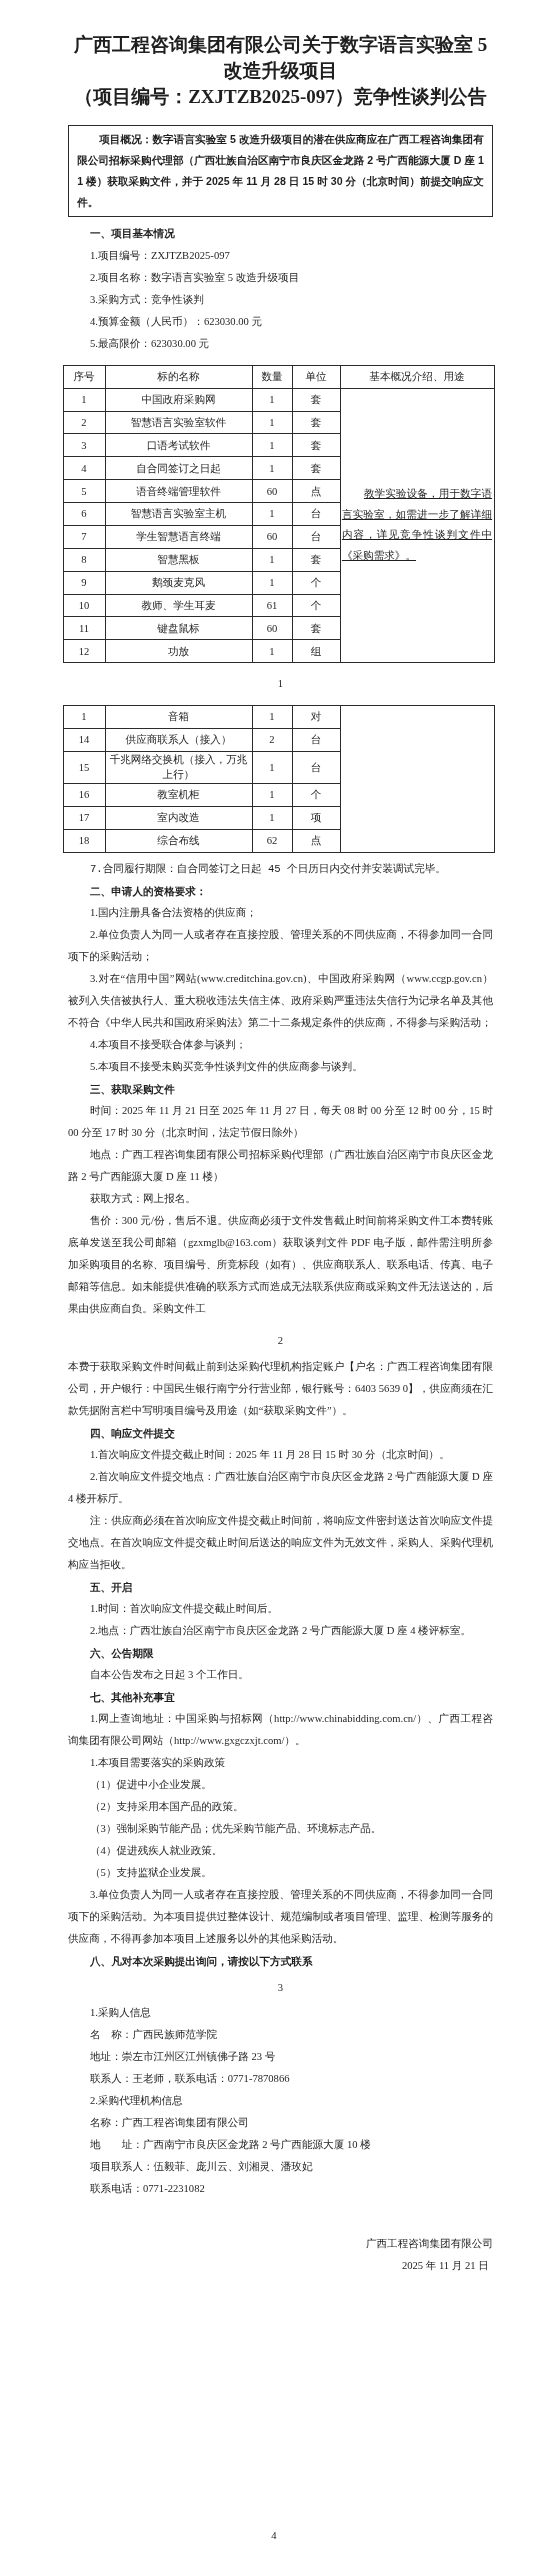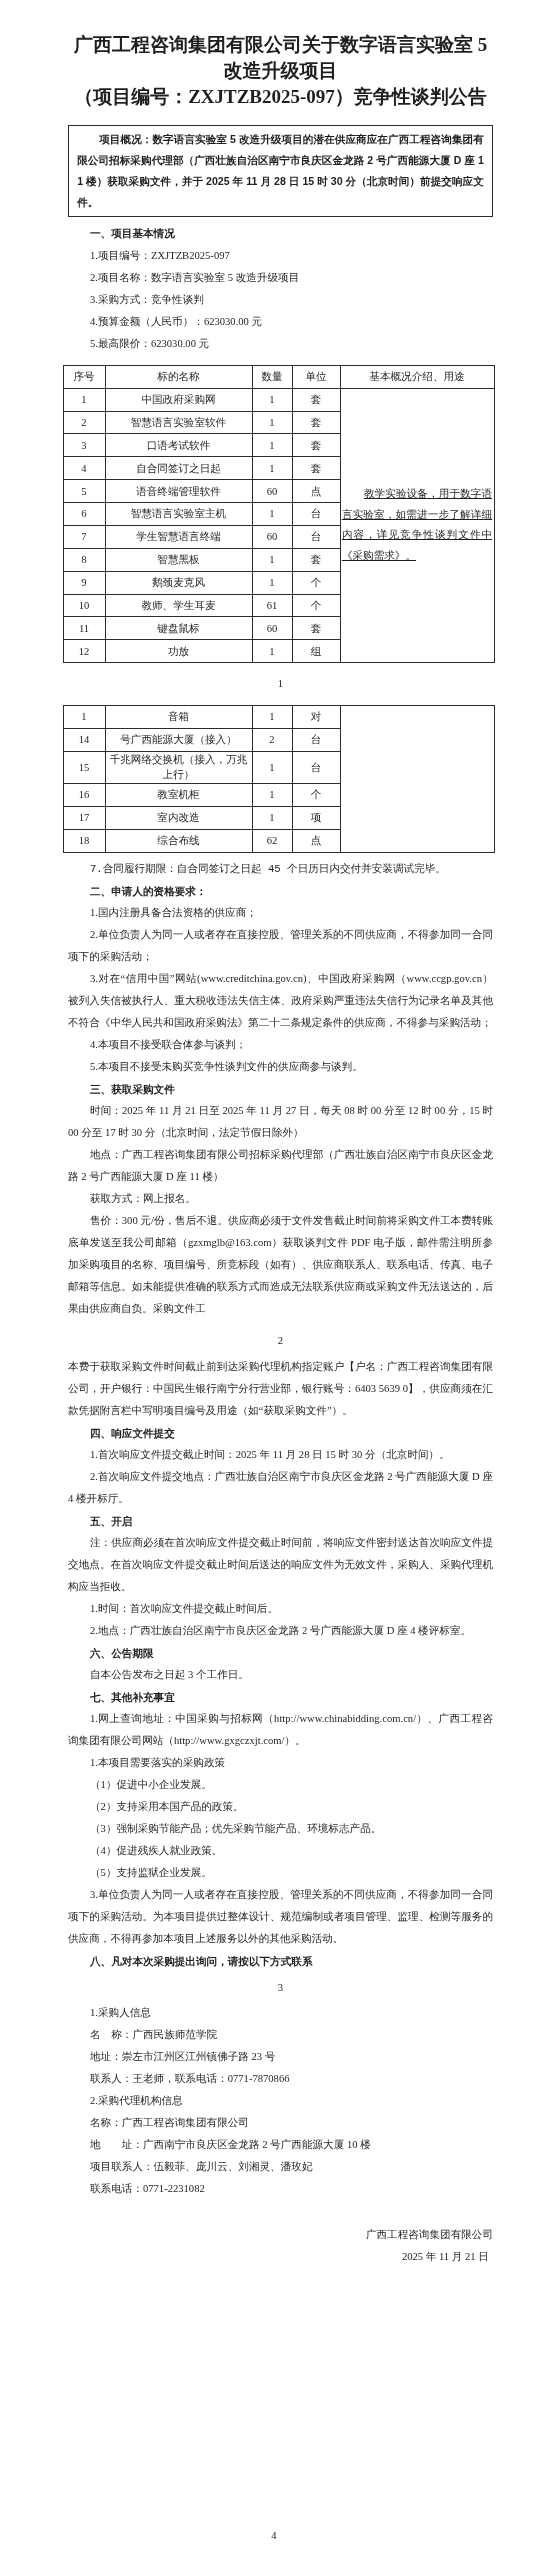"号广西能源大厦（接入）" td { text: 号广西能源大厦 -> 供应商联系人 }
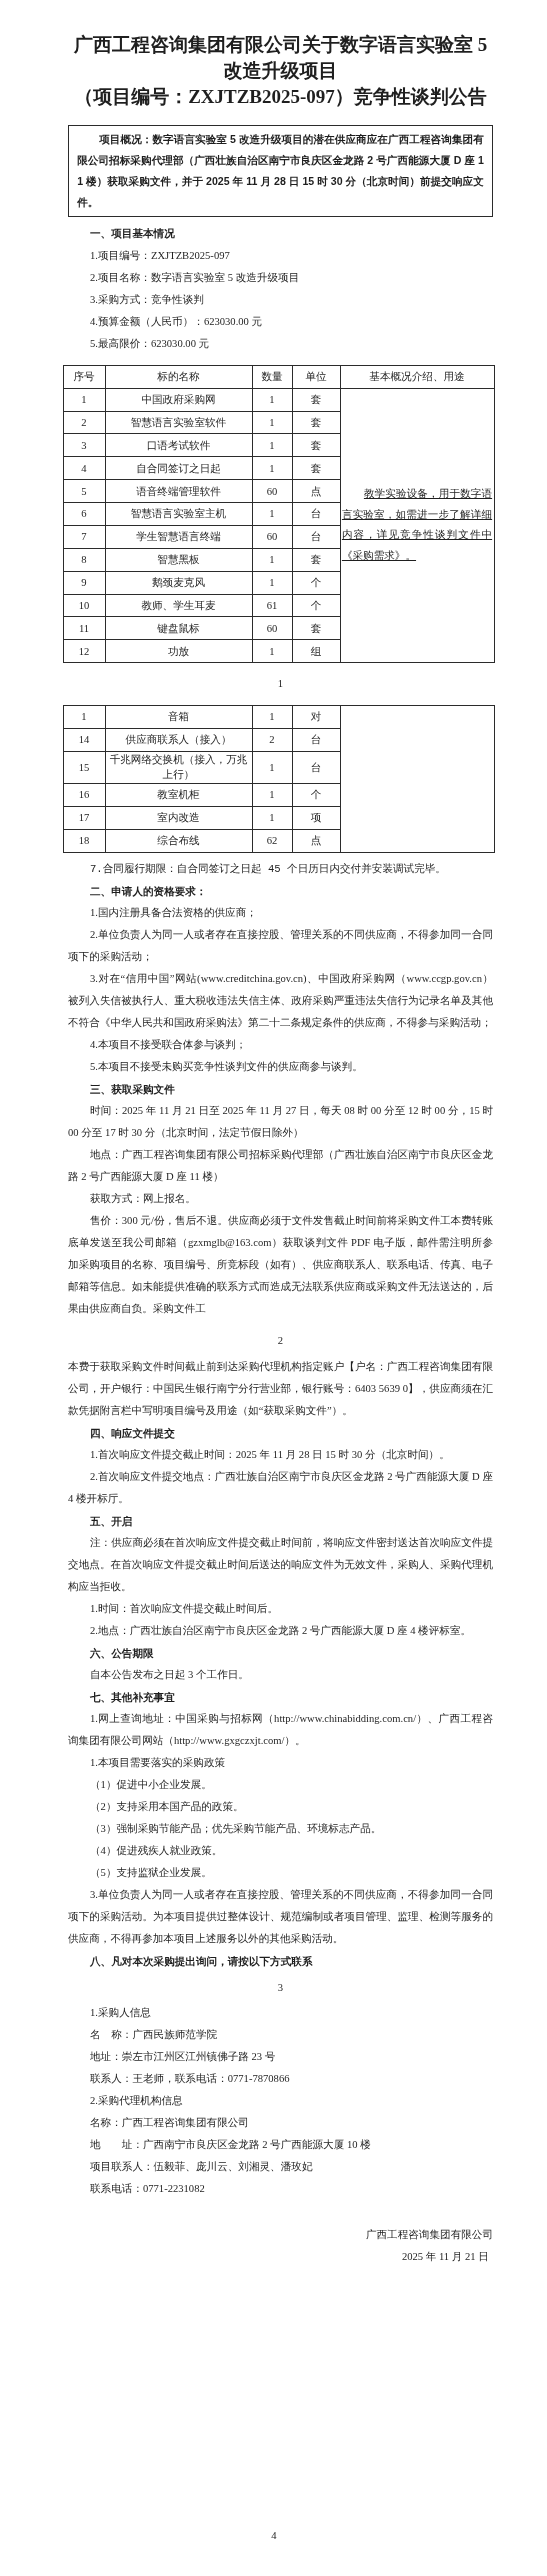"五、开启" p.indent { order: before "注：供应商必须在首次响应文件提交截止时间前，将响应文件密封送达首次响应文件提交地" -> after "注：供应商必须在首次响应文件提交截止时间前，将响应文件密封送达首次响应文件提交地" }
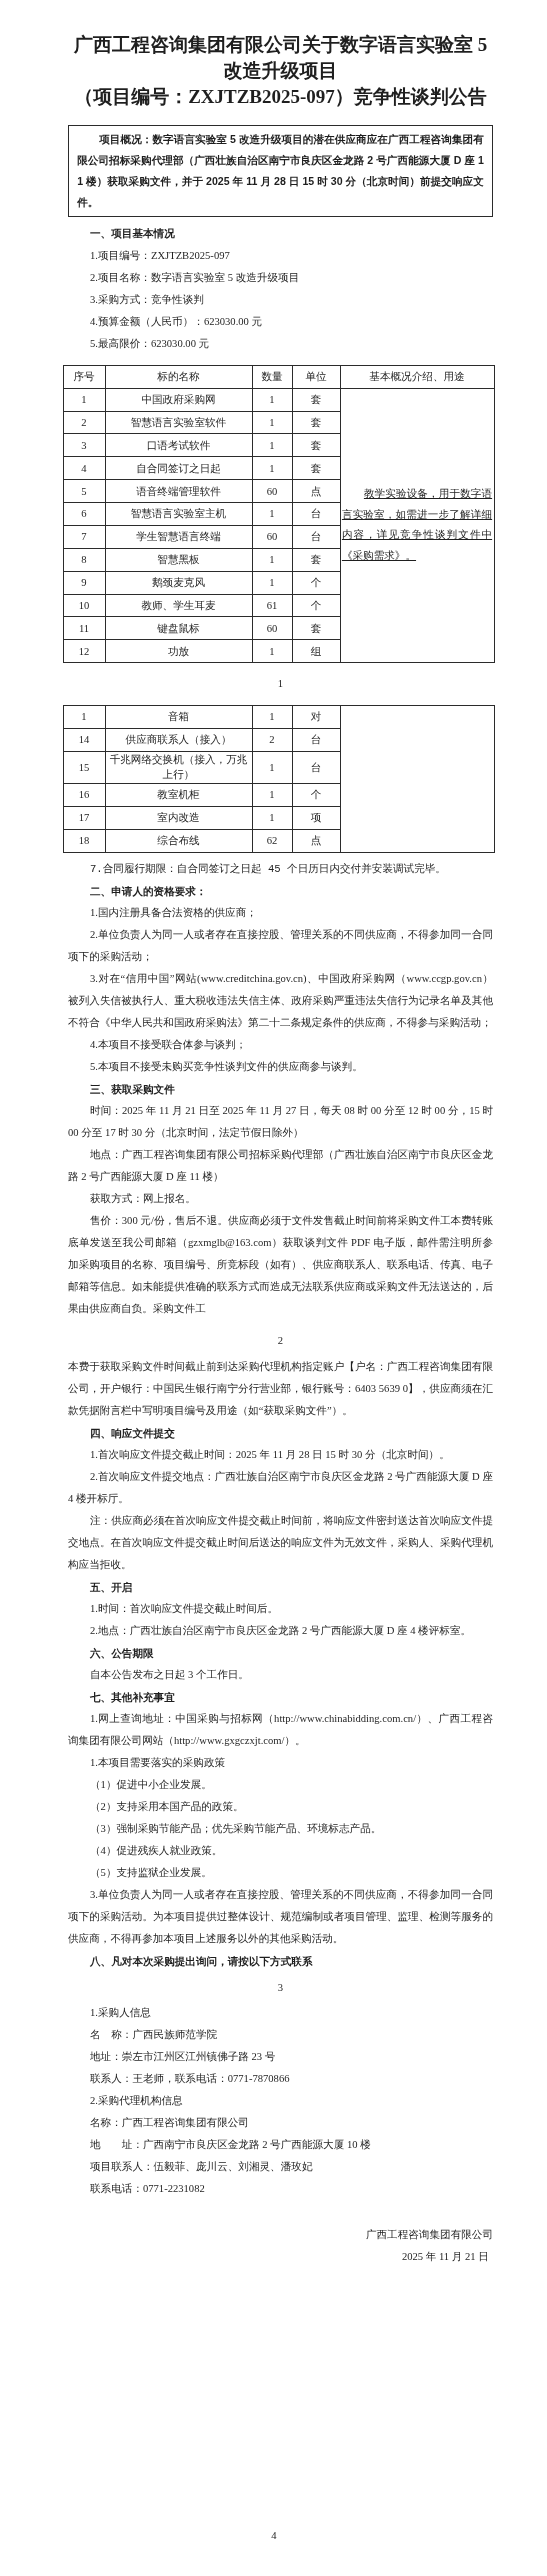"广西工程咨询集团有限公司" .sig-company { margin-top: 24px -> 33px }
